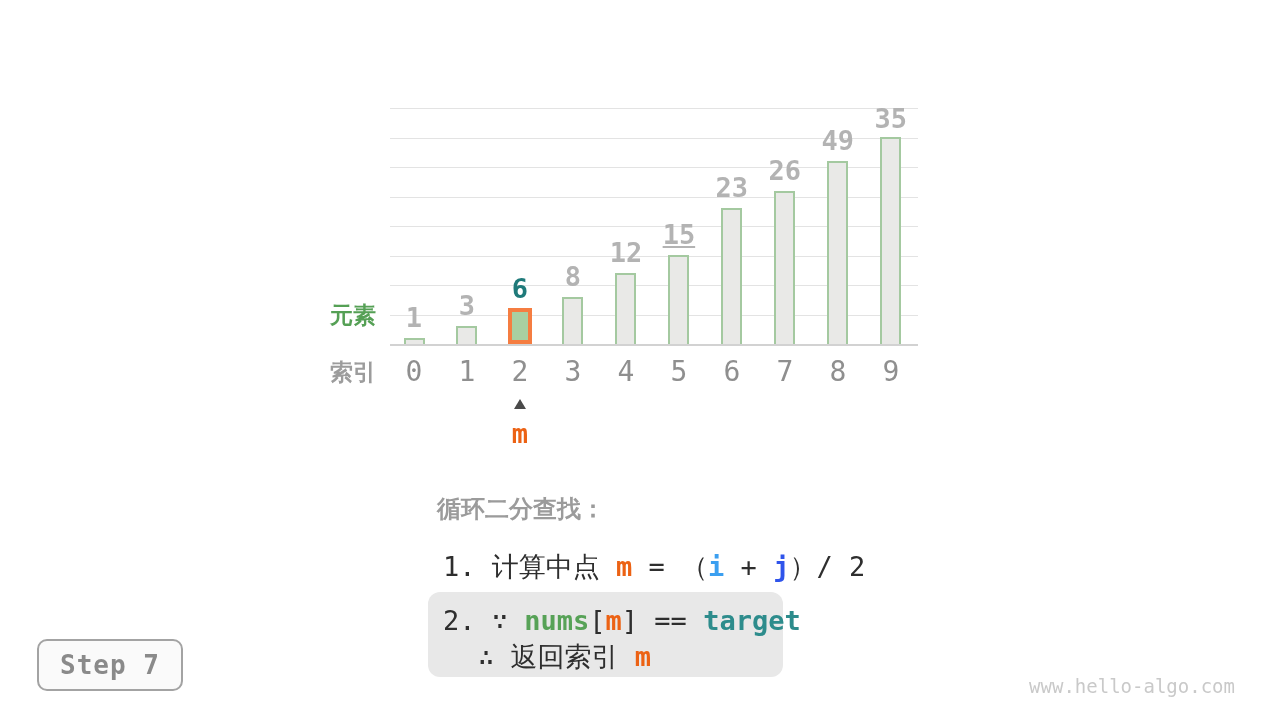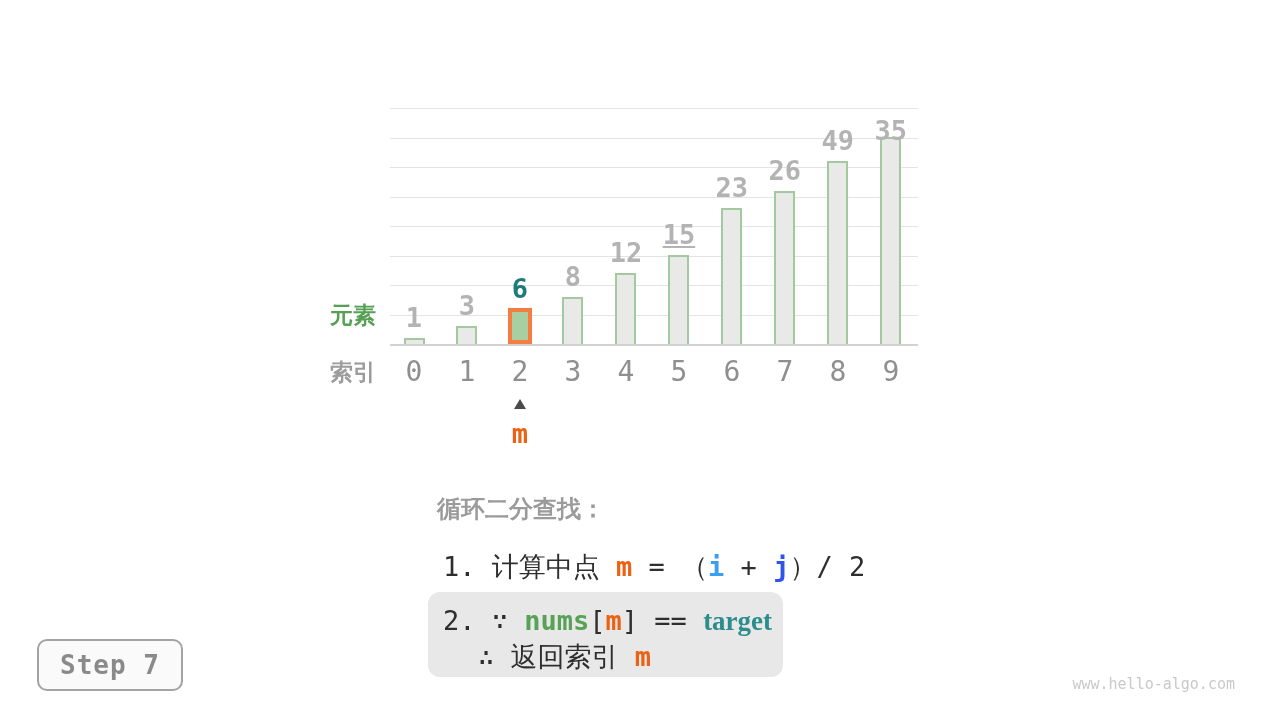"35" div.val-label { bottom: 200px -> 212px }
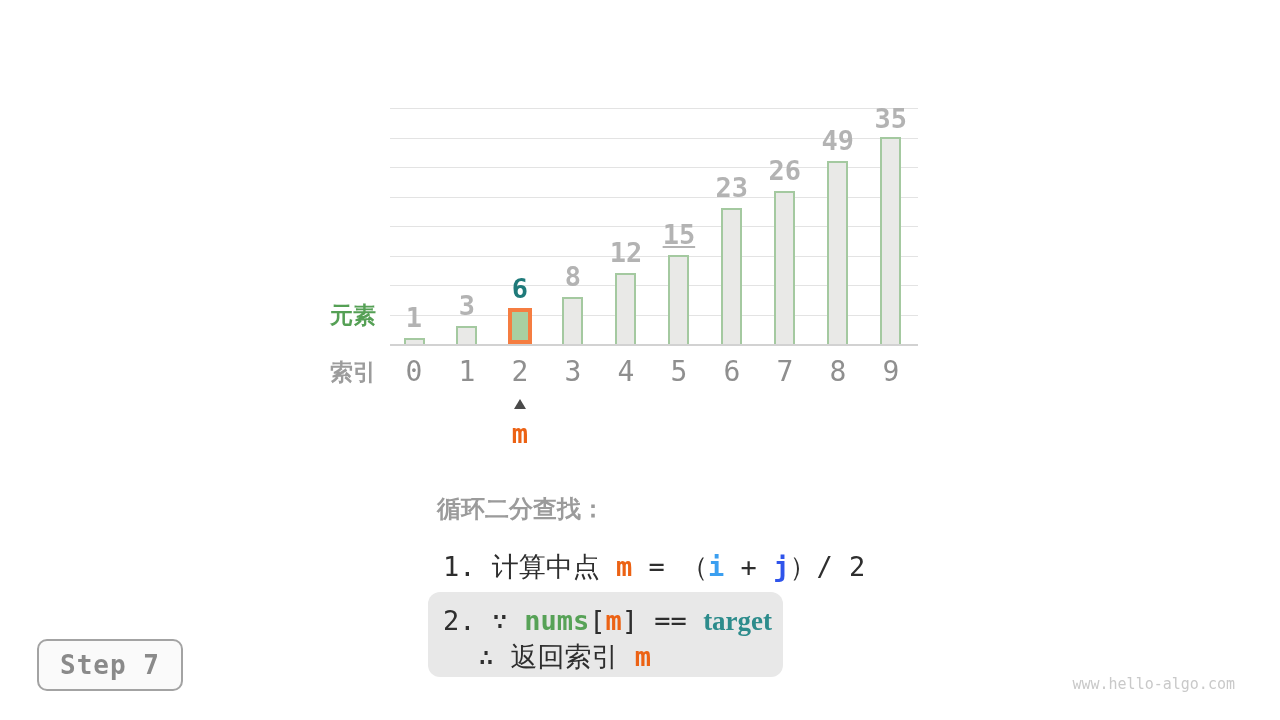"target" .tok-teal { font-family: Liberation Serif, serif -> none }
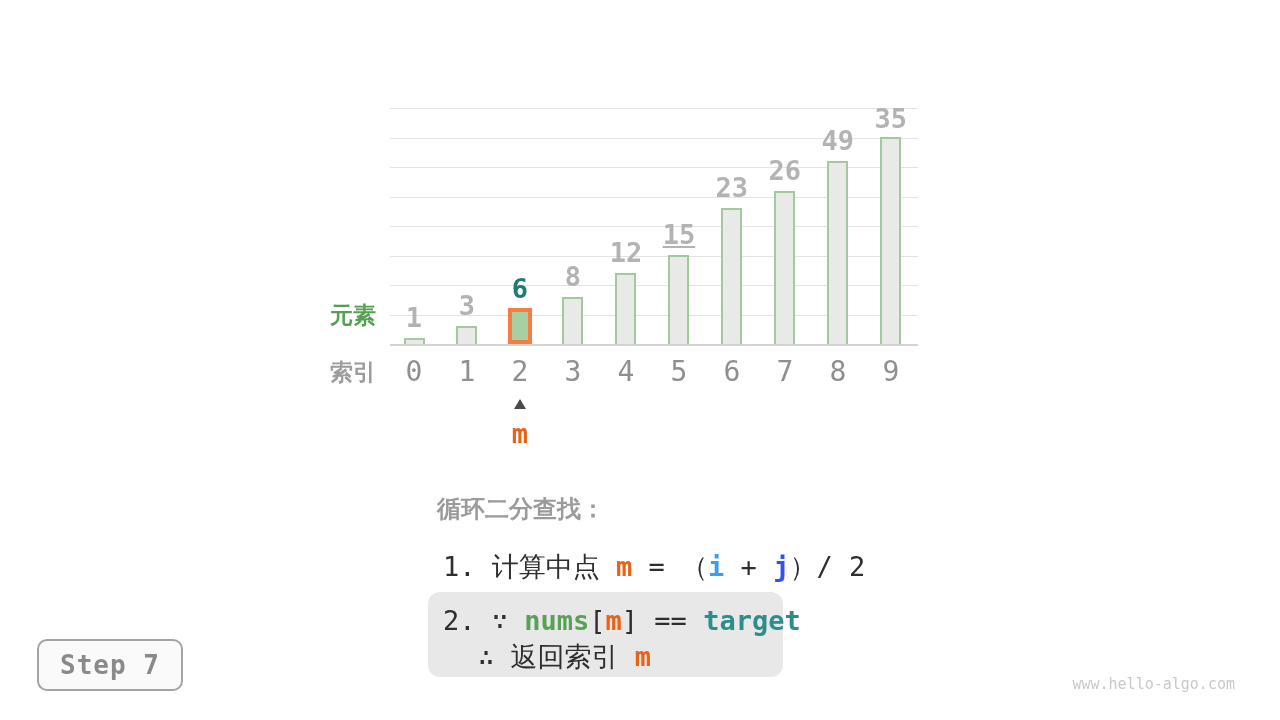"www.hello-algo.com" .watermark { font-size: 15px -> 19px }
